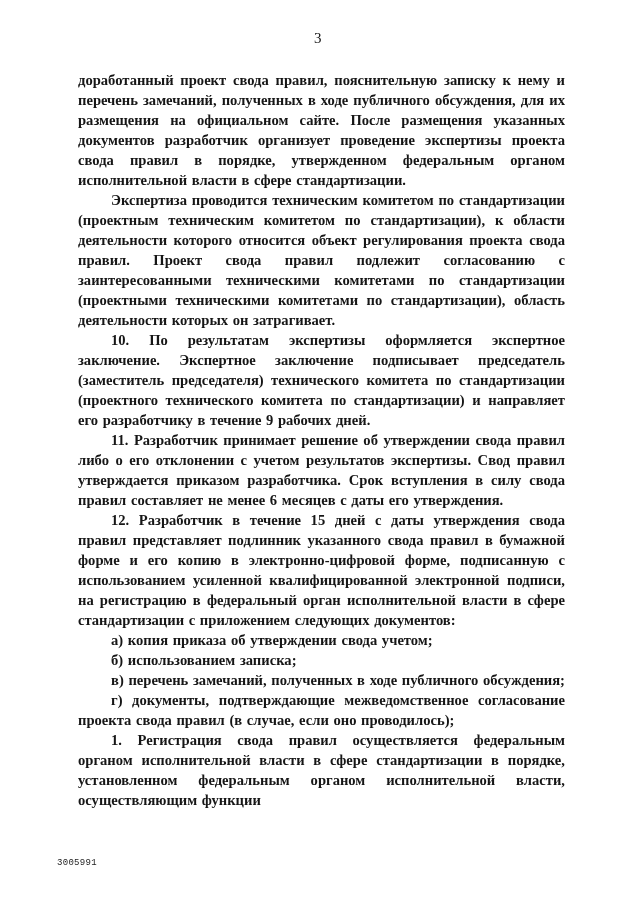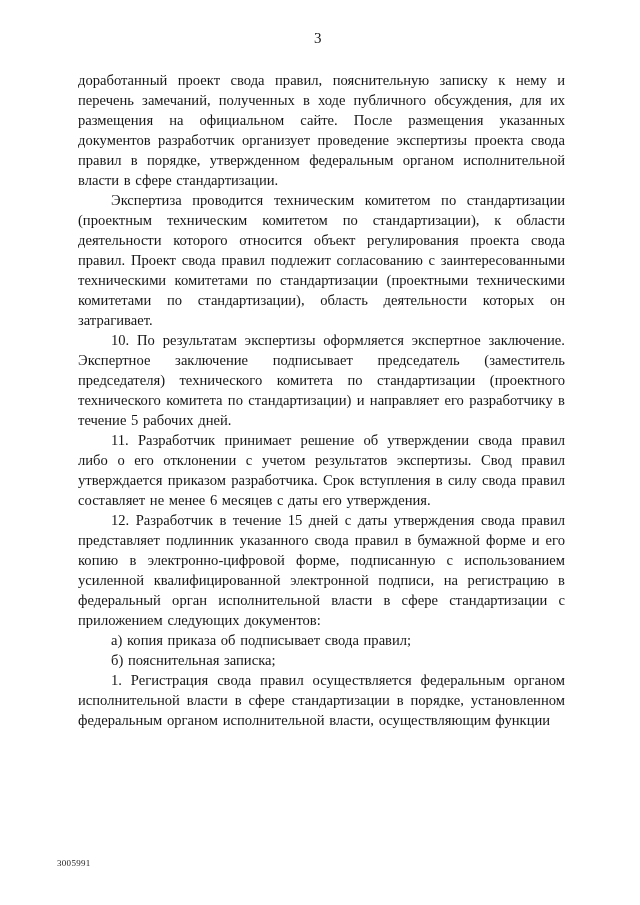"доработанный проект свода правил," .para { font-weight: none -> bold }
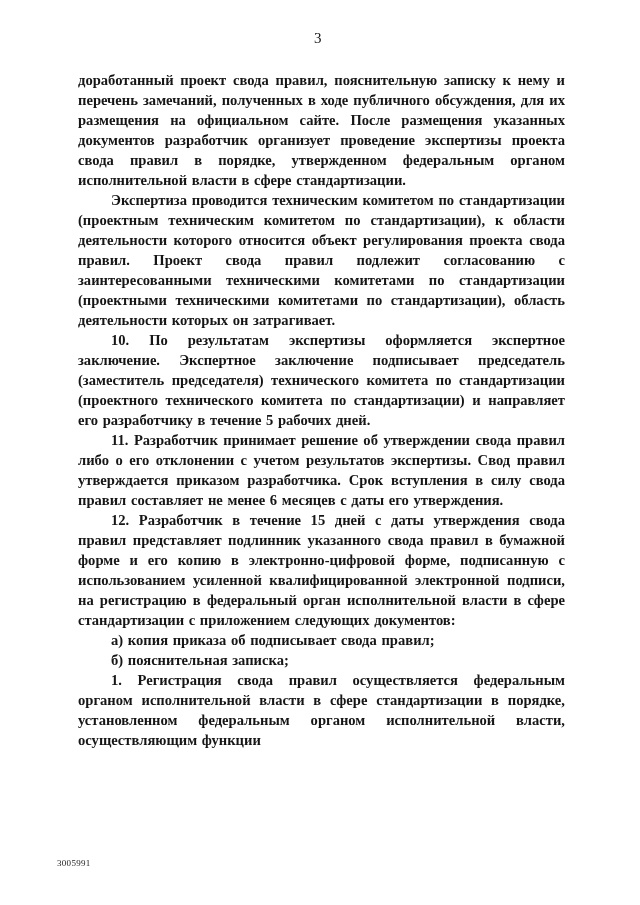"10. По результатам экспертизы" p.para { text: 5 -> 9 }
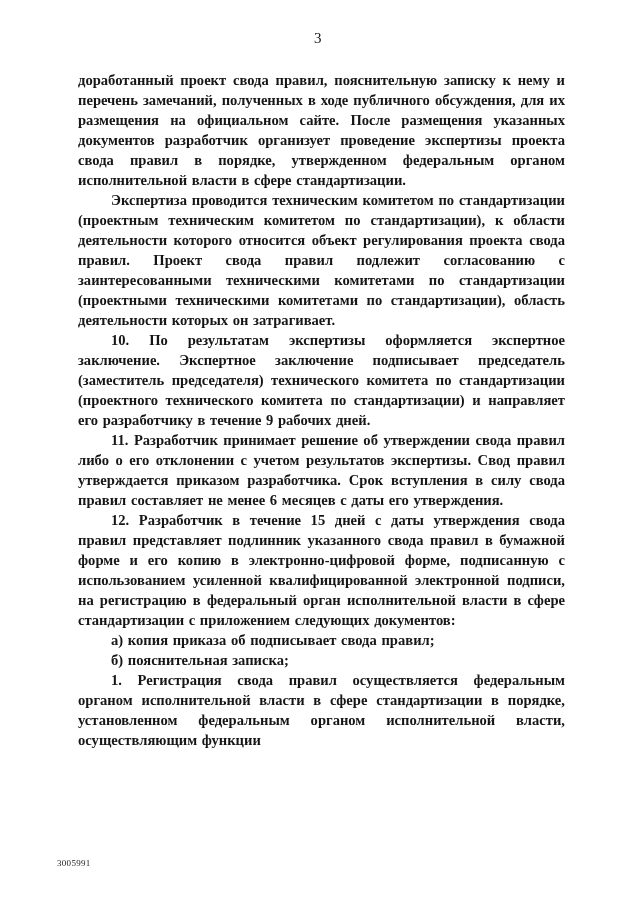"а) копия приказа об подписывает" p.para { text: подписывает свода правил -> утверждении свода учетом }
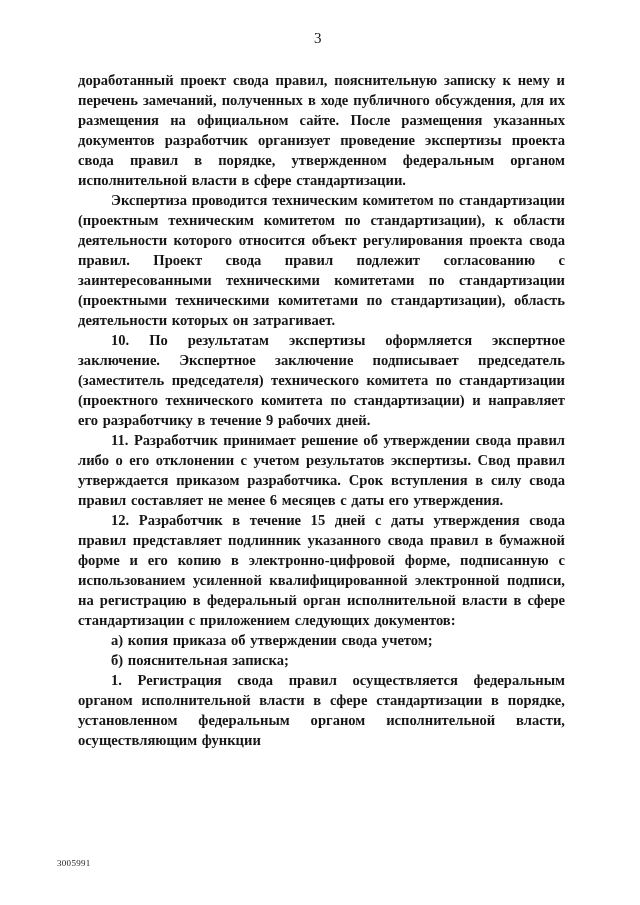"б) пояснительная записка;" p.para { text: пояснительная -> использованием }
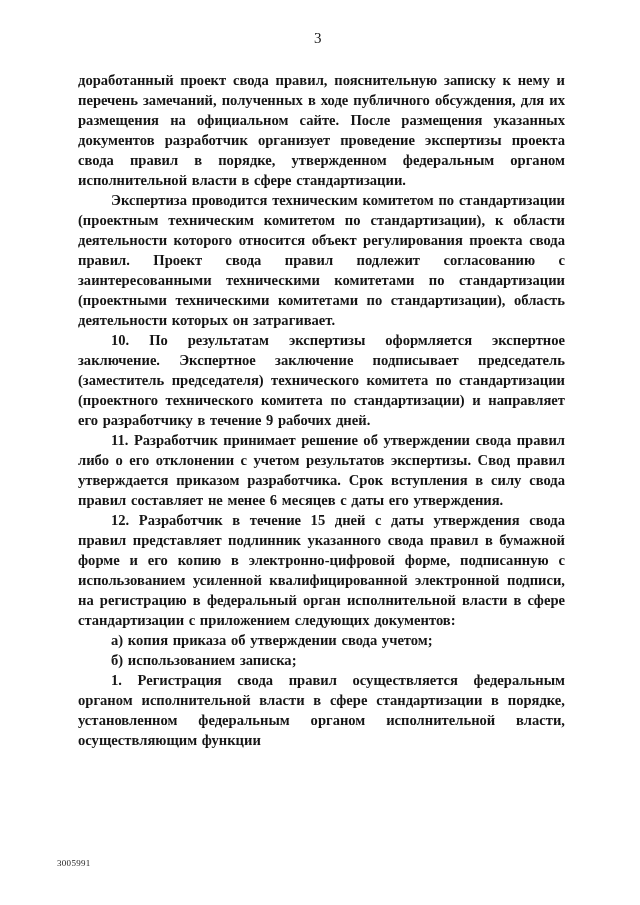"в) перечень замечаний, полученных в" p.para { html: none -> <p>в) перечень замечаний, полученных в ходе публичного обсуждения;</p> }
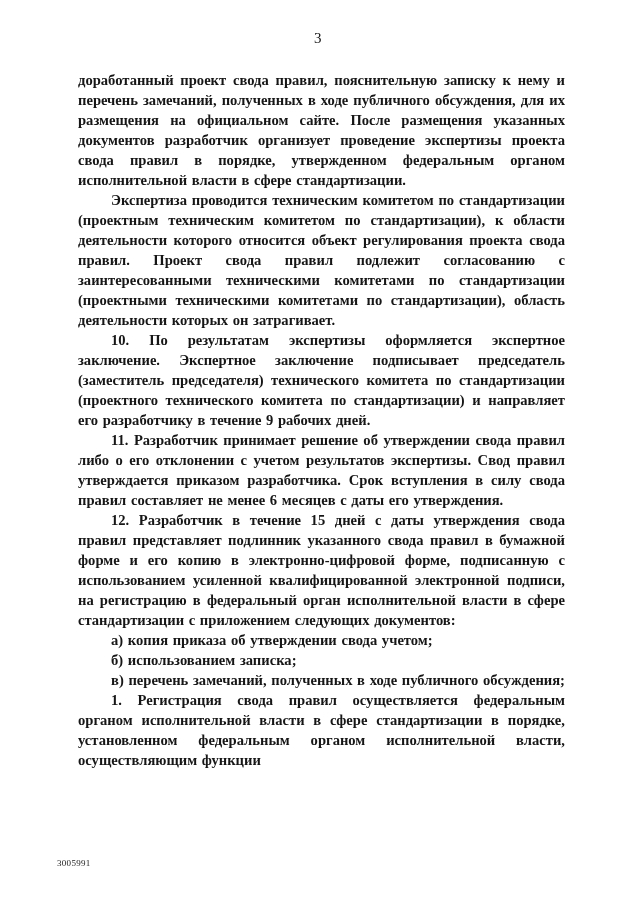"г) документы, подтверждающие" p.para { html: none -> <p>г) документы, подтверждающие межведомственное согласование проекта свода правил (в случае, если оно проводилось);</p> }
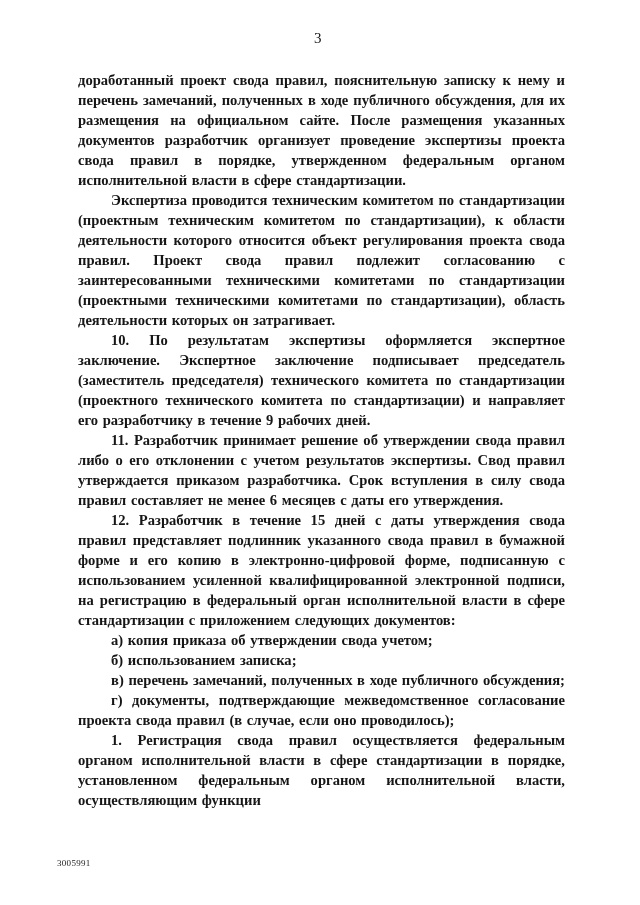"3005991" .footer-code { font-family: none -> Liberation Mono, monospace }
